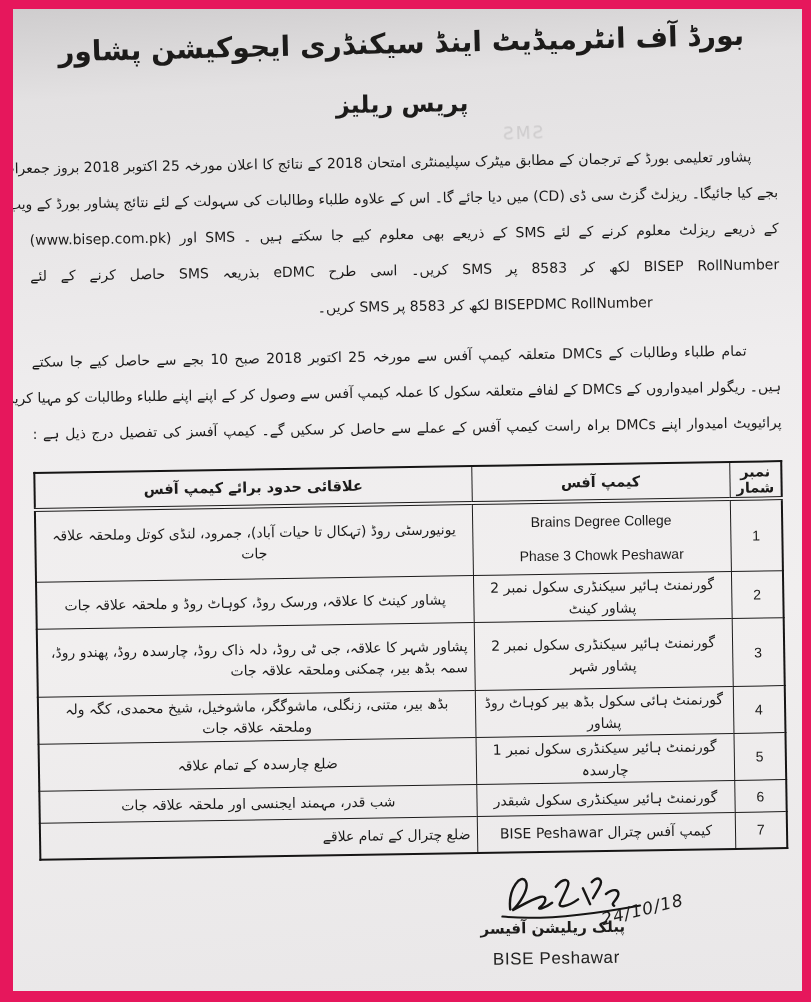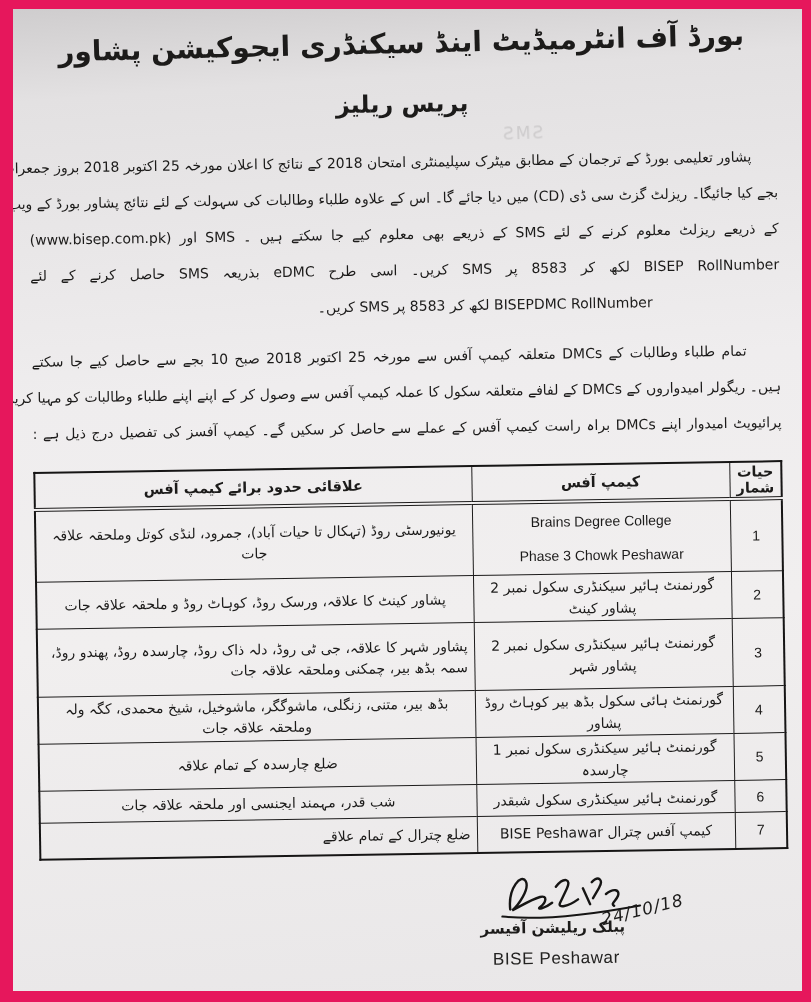"حیات شمار" th { text: حیات -> نمبر }
